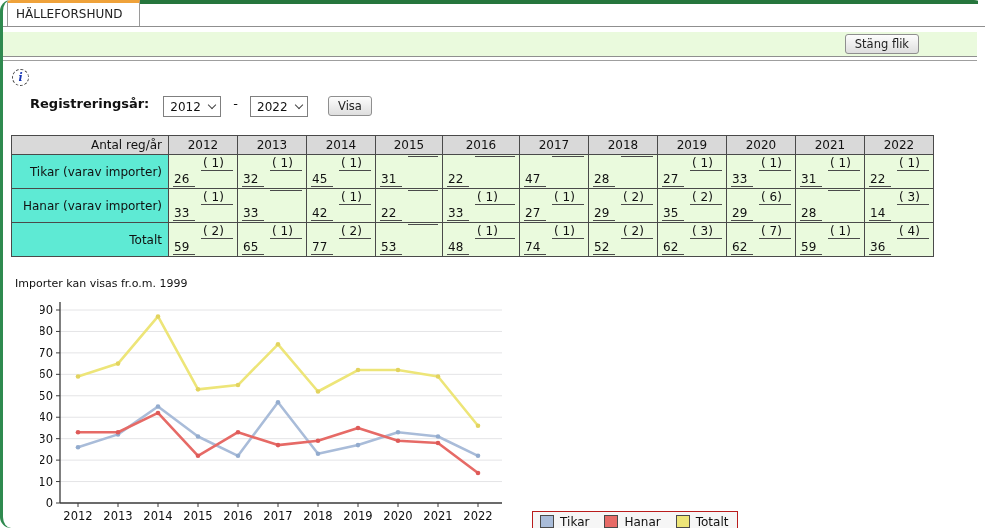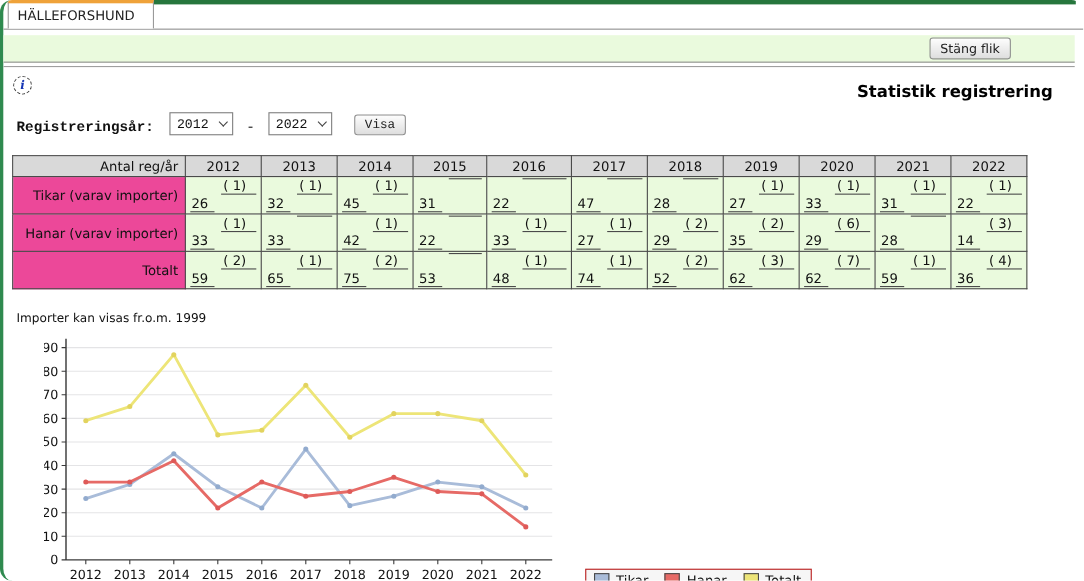"Statistik registrering" span.page-title { html: <span>Statistik registrering</span> -> none }
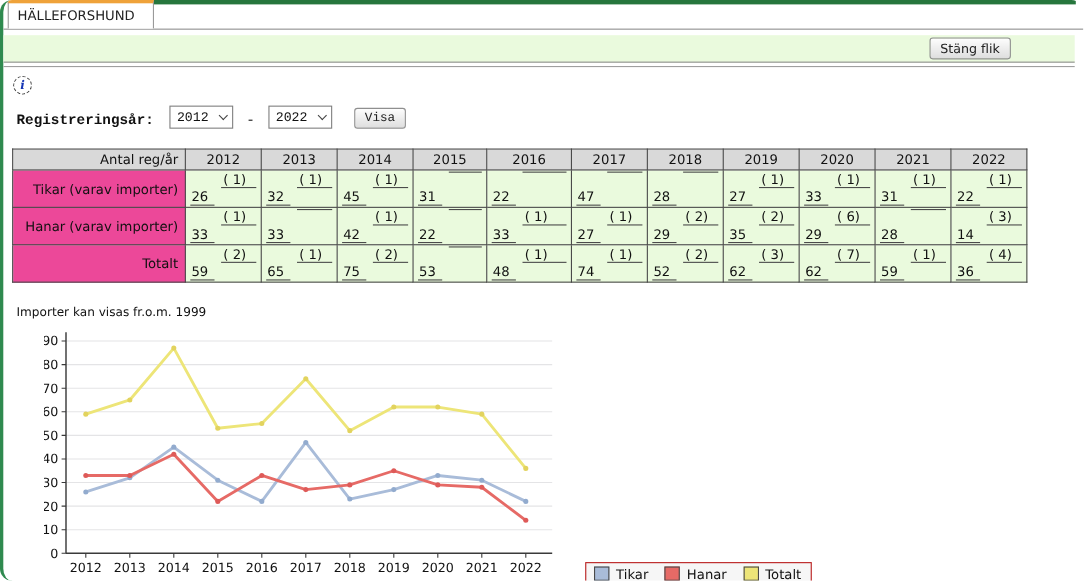"Registreringsår:" .filter-row { align-items: flex-end -> flex-start; font-family: Liberation Mono, monospace -> none; margin-left: 7px -> 22px }
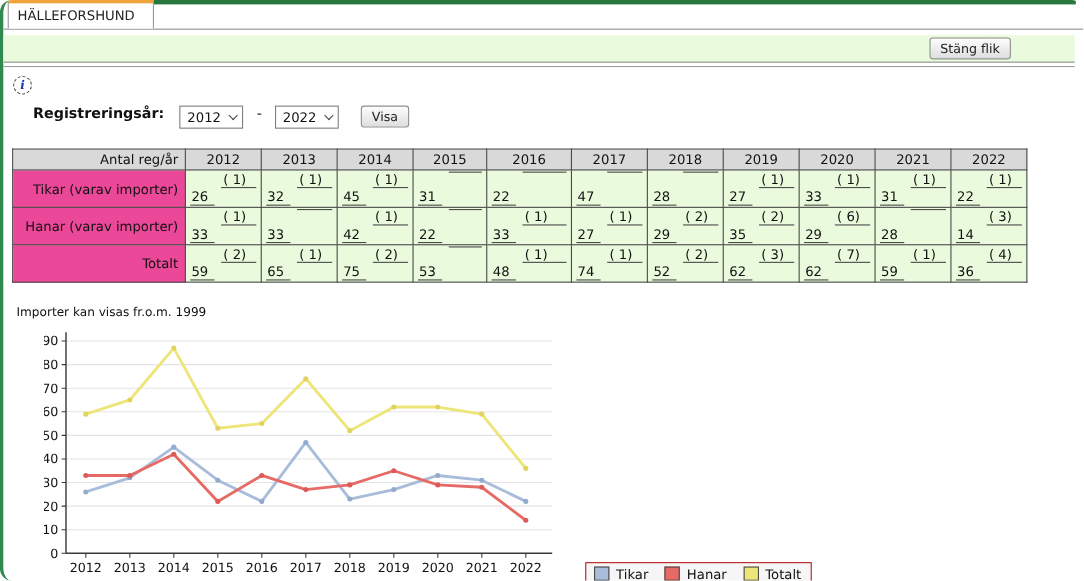"Tikar (varav importer)" .reg tbody th { background: #ec4899 -> #5eead4 }
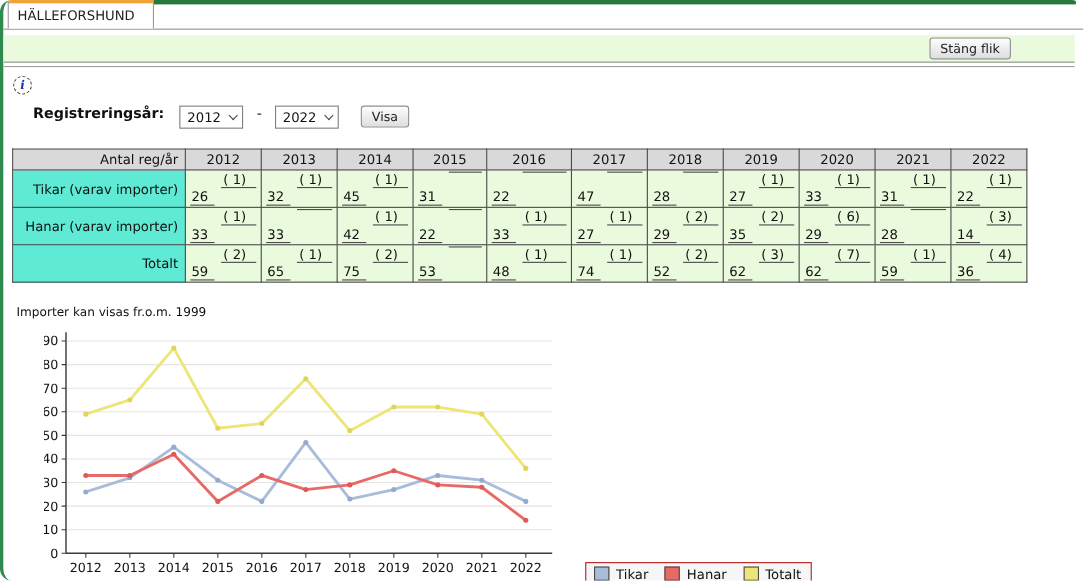"75" span.num { text: 75 -> 77 }
